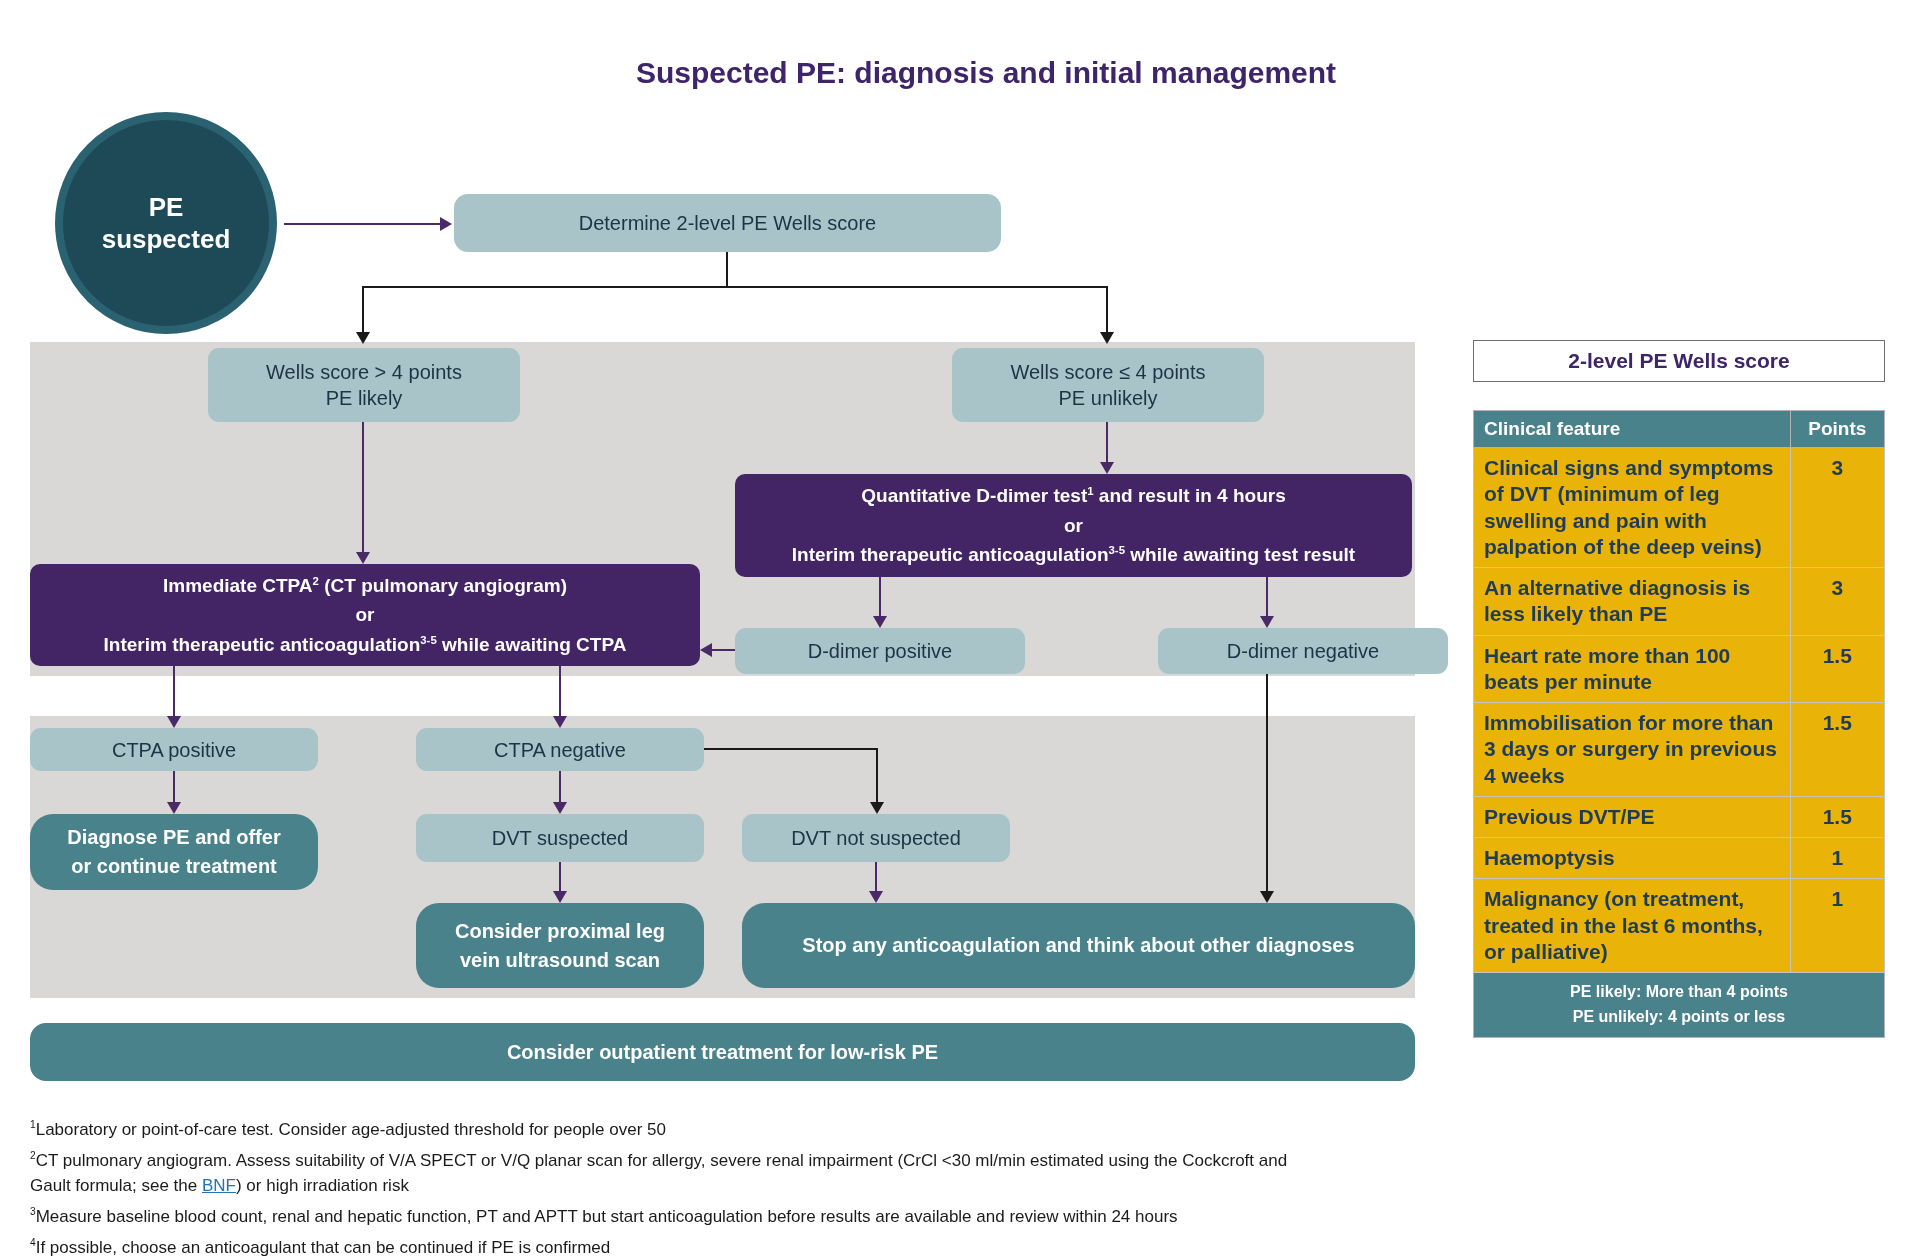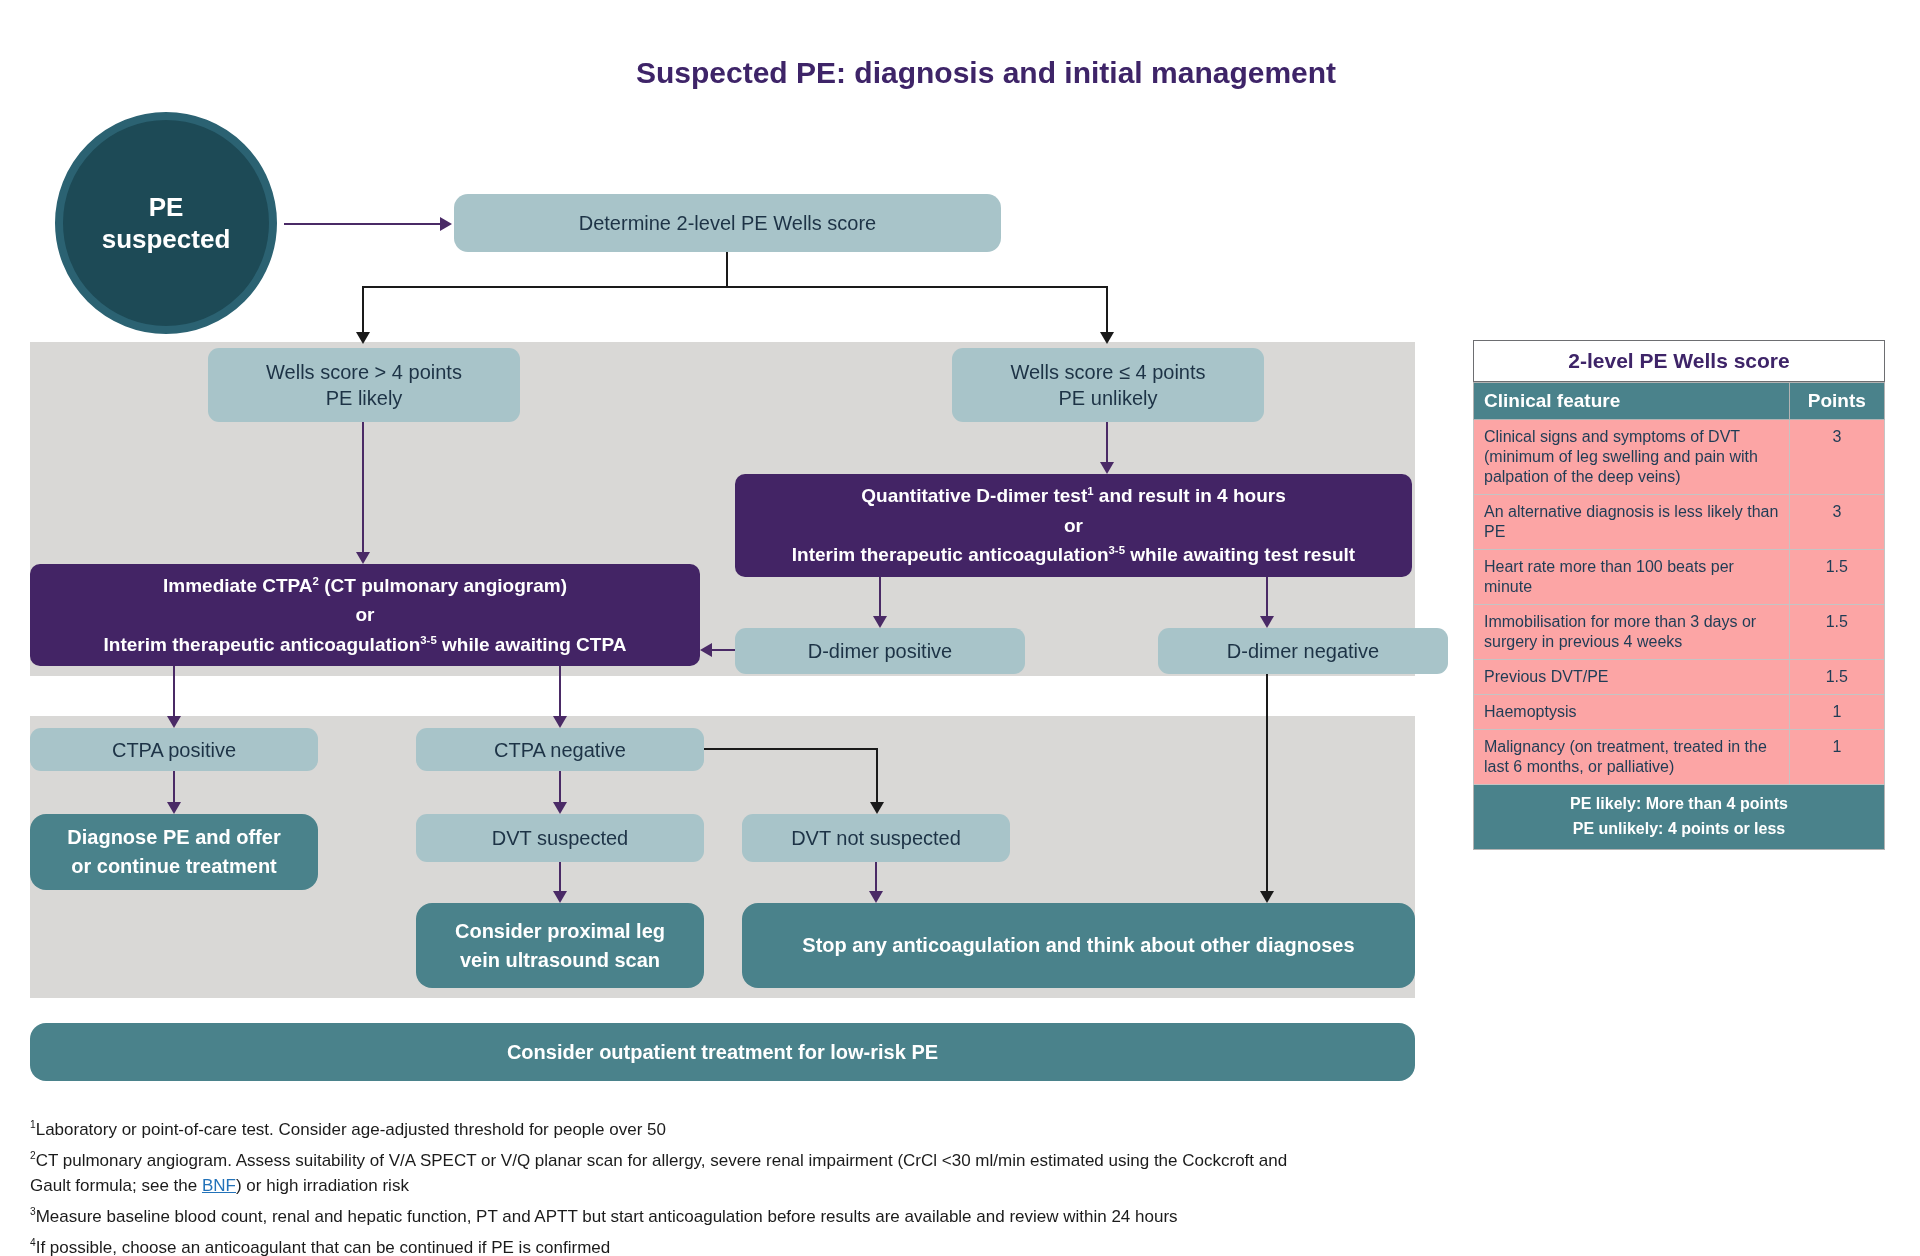"Clinical feature" .wt-table { margin-top: none -> 28px }
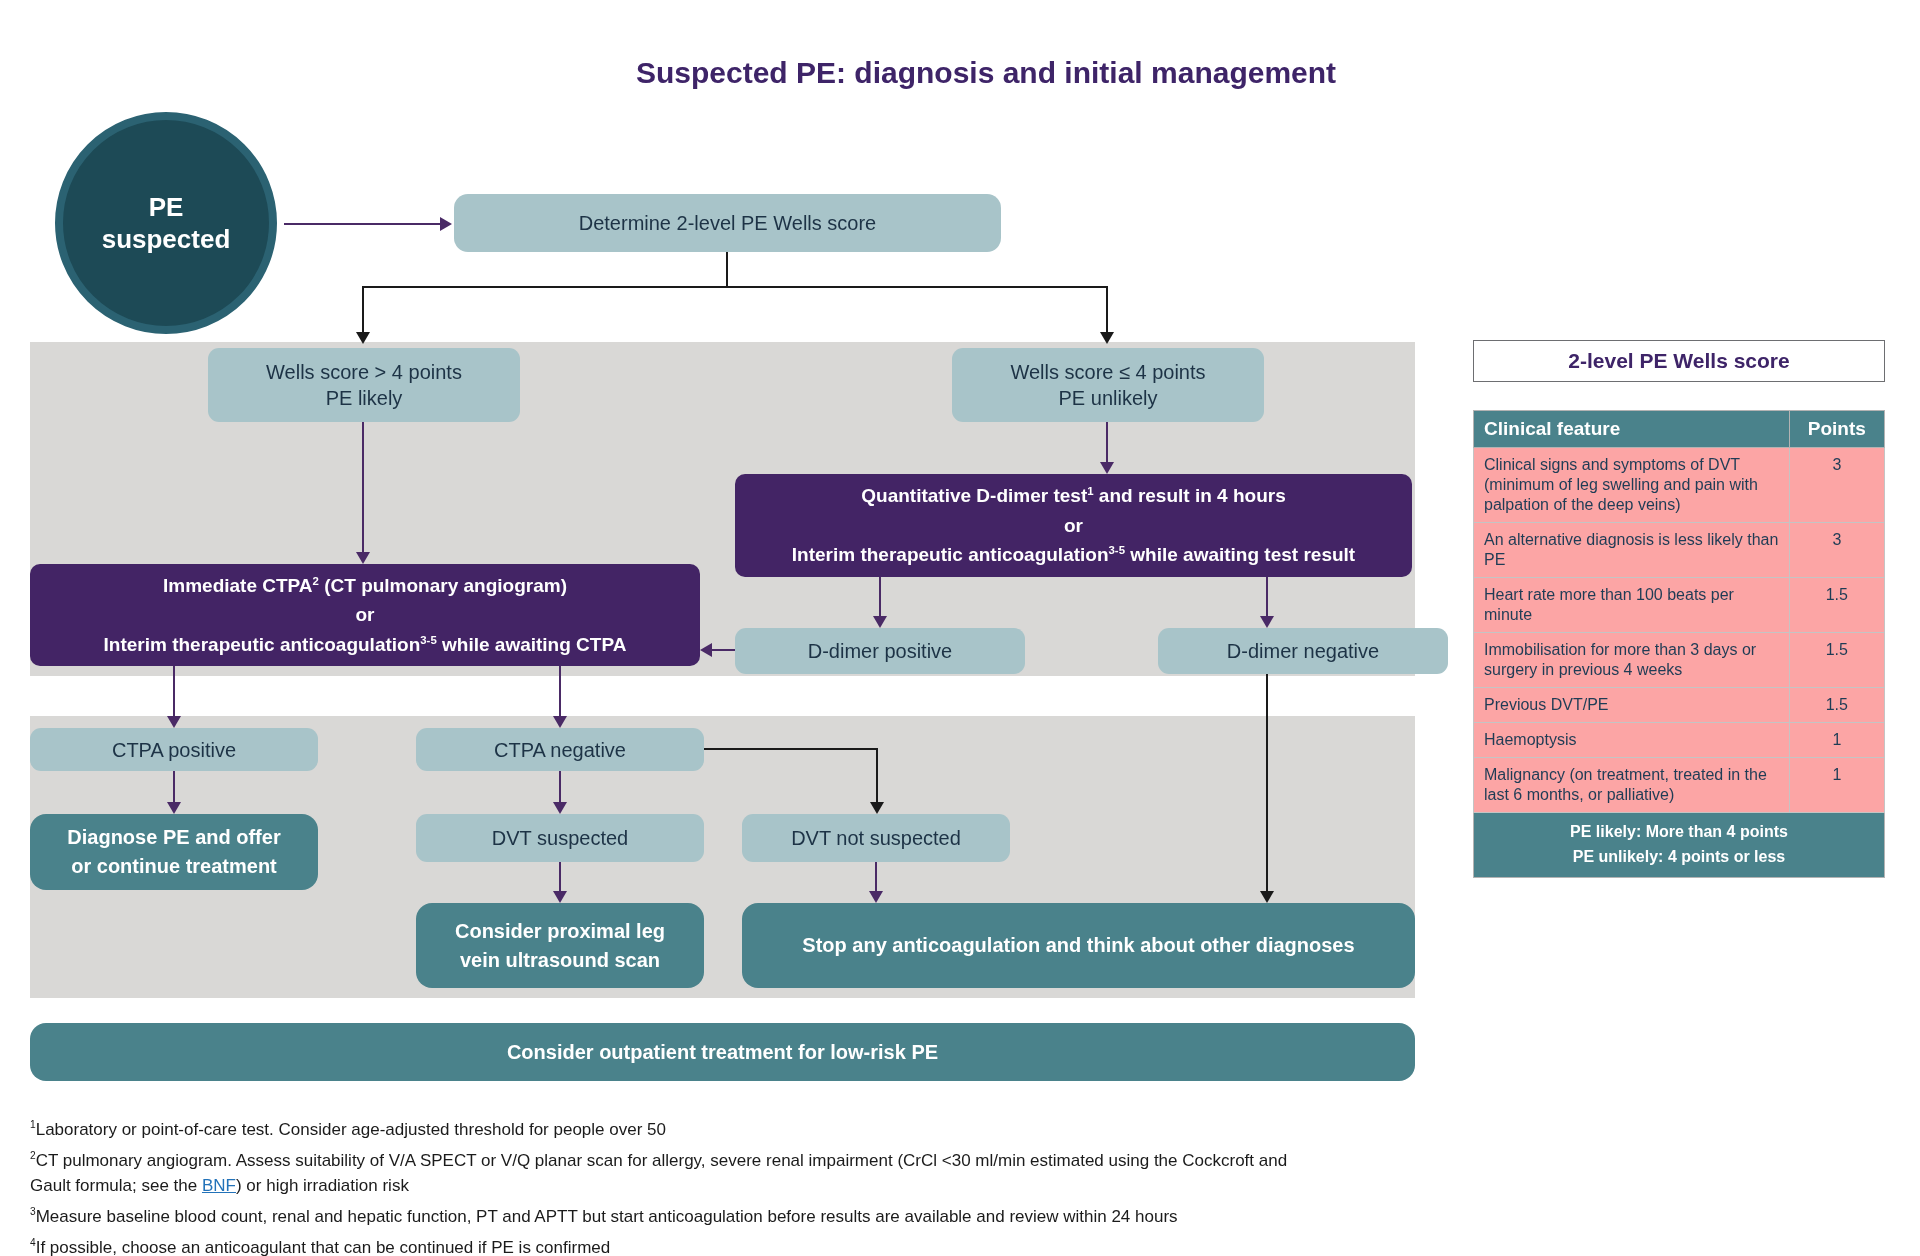"Clinical signs and symptoms of" .wt-table td { background: #fca5a5 -> #eab308; font-size: 16px -> 21px; font-weight: none -> bold }
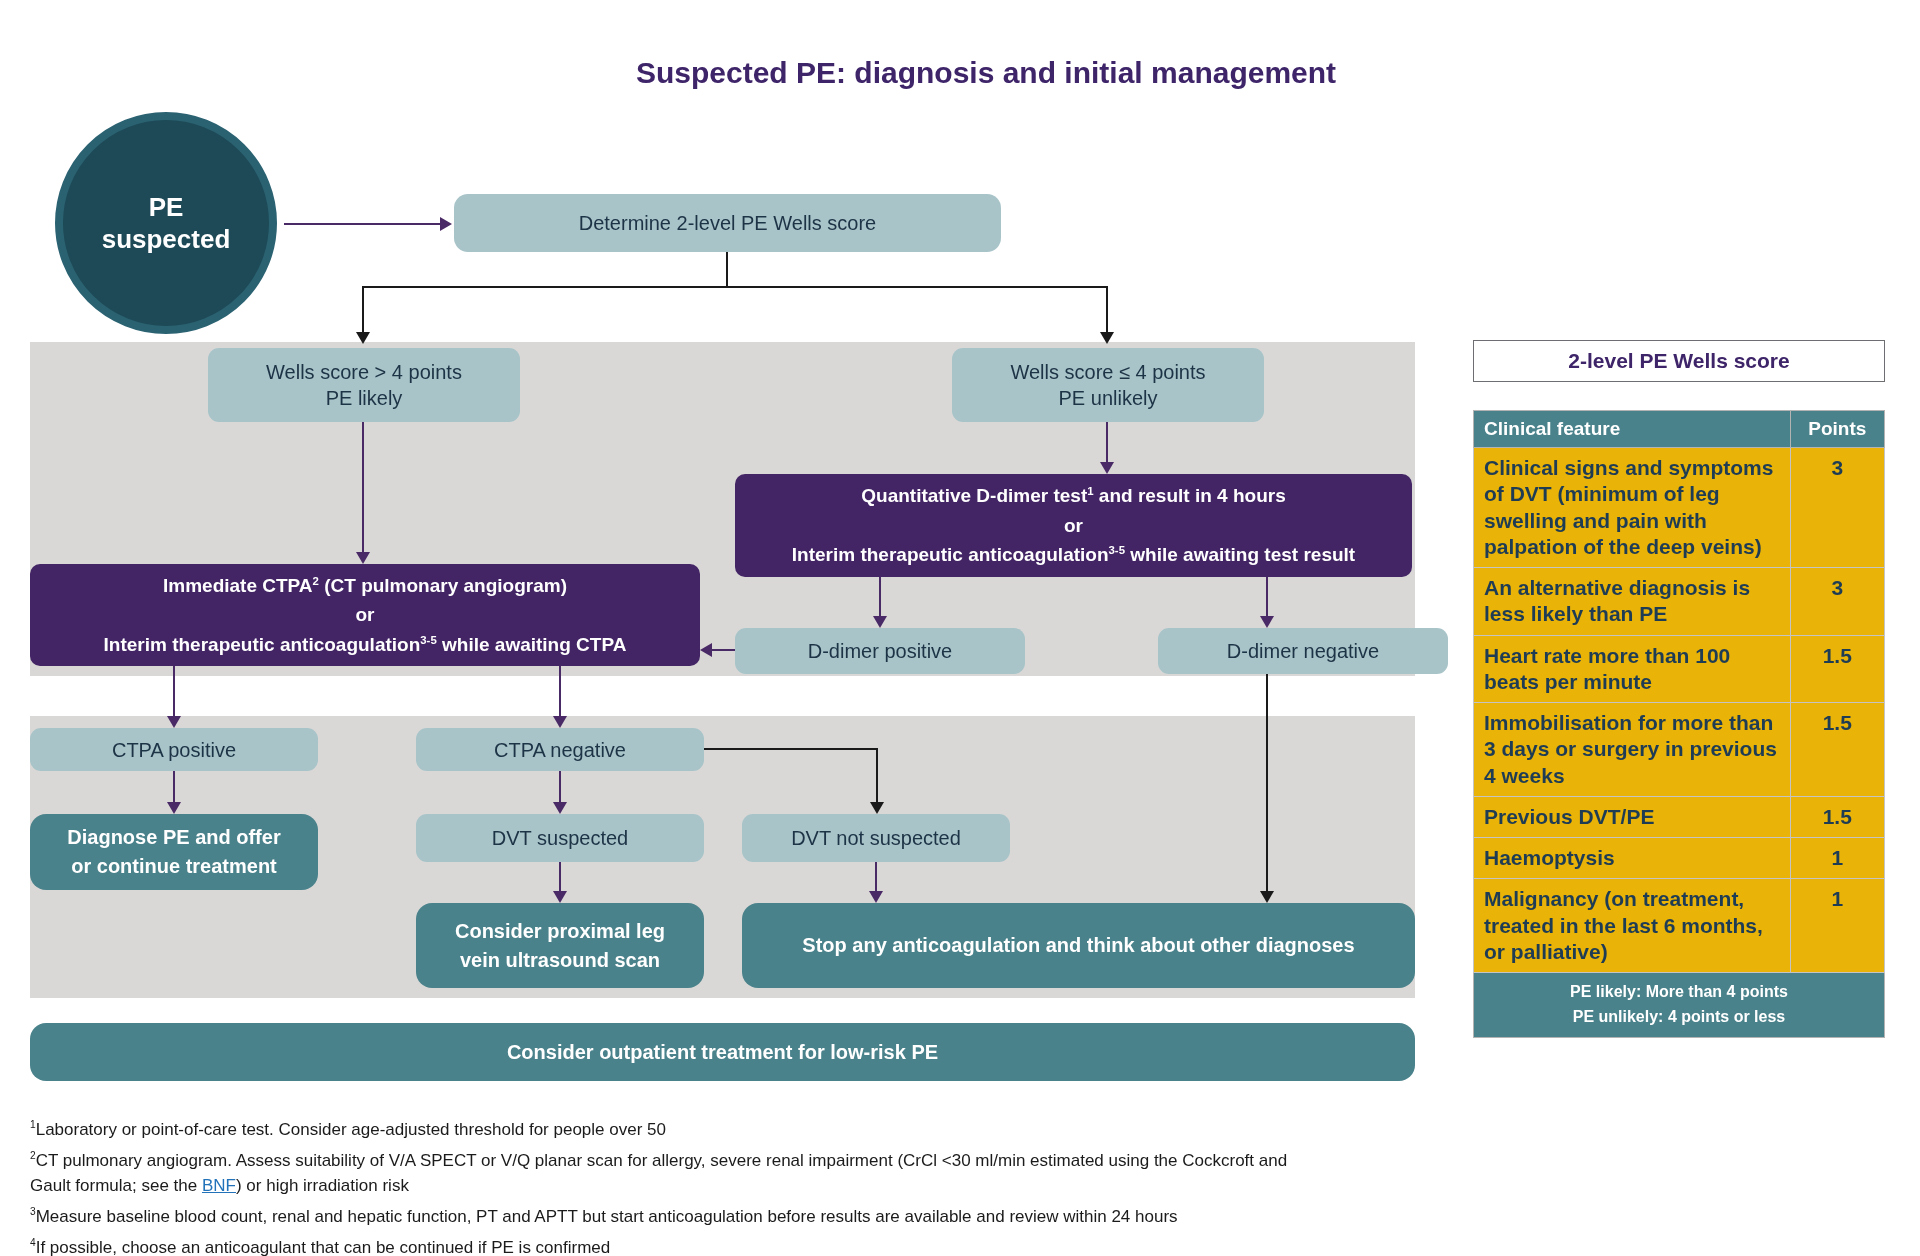"Diagnose PE and offer" .box-teal { border-radius: 16px -> 23px }
